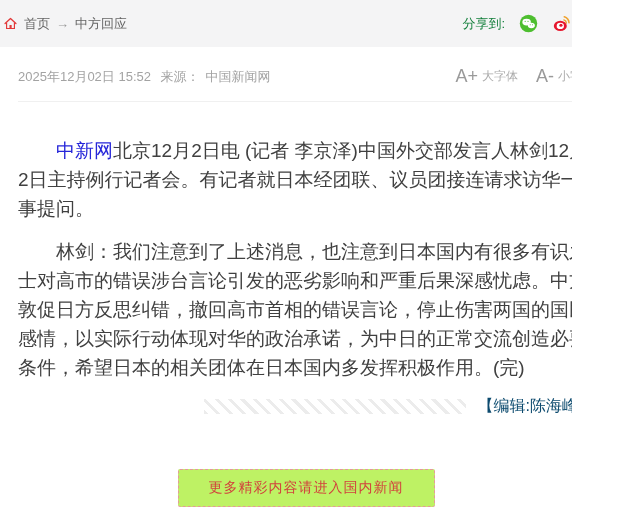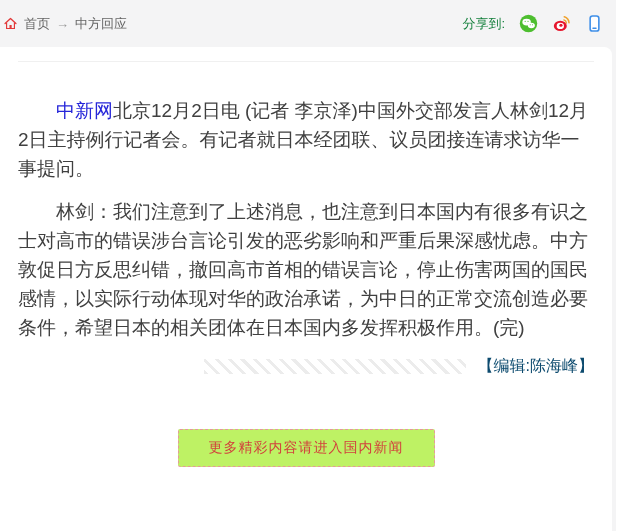"首页" #screen { padding-left: 44px -> none }
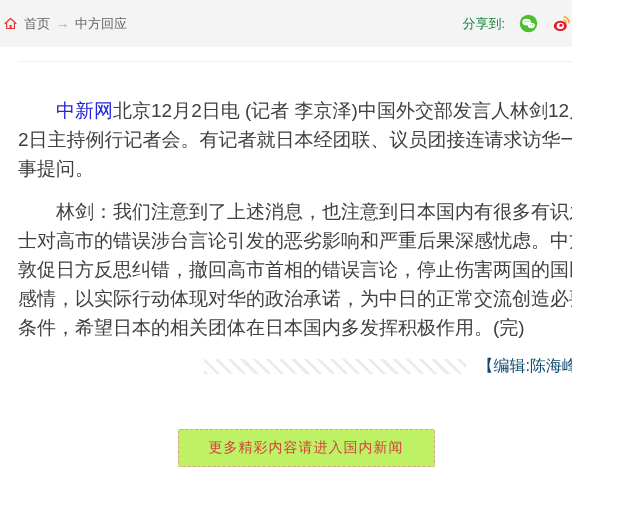"2025年12月02日 15:52 来源： 中国新闻网" div.meta { html: none -> <div> <div> <span>2025年12月02日 15:52</span> <span>来源：</span><span>中国新闻网</span> </div> <div> <span> <span>A+</span> <span>大字体</span> </span> <span> <span>A-</span> <span>小字体</span> </span> </div> </div> }
